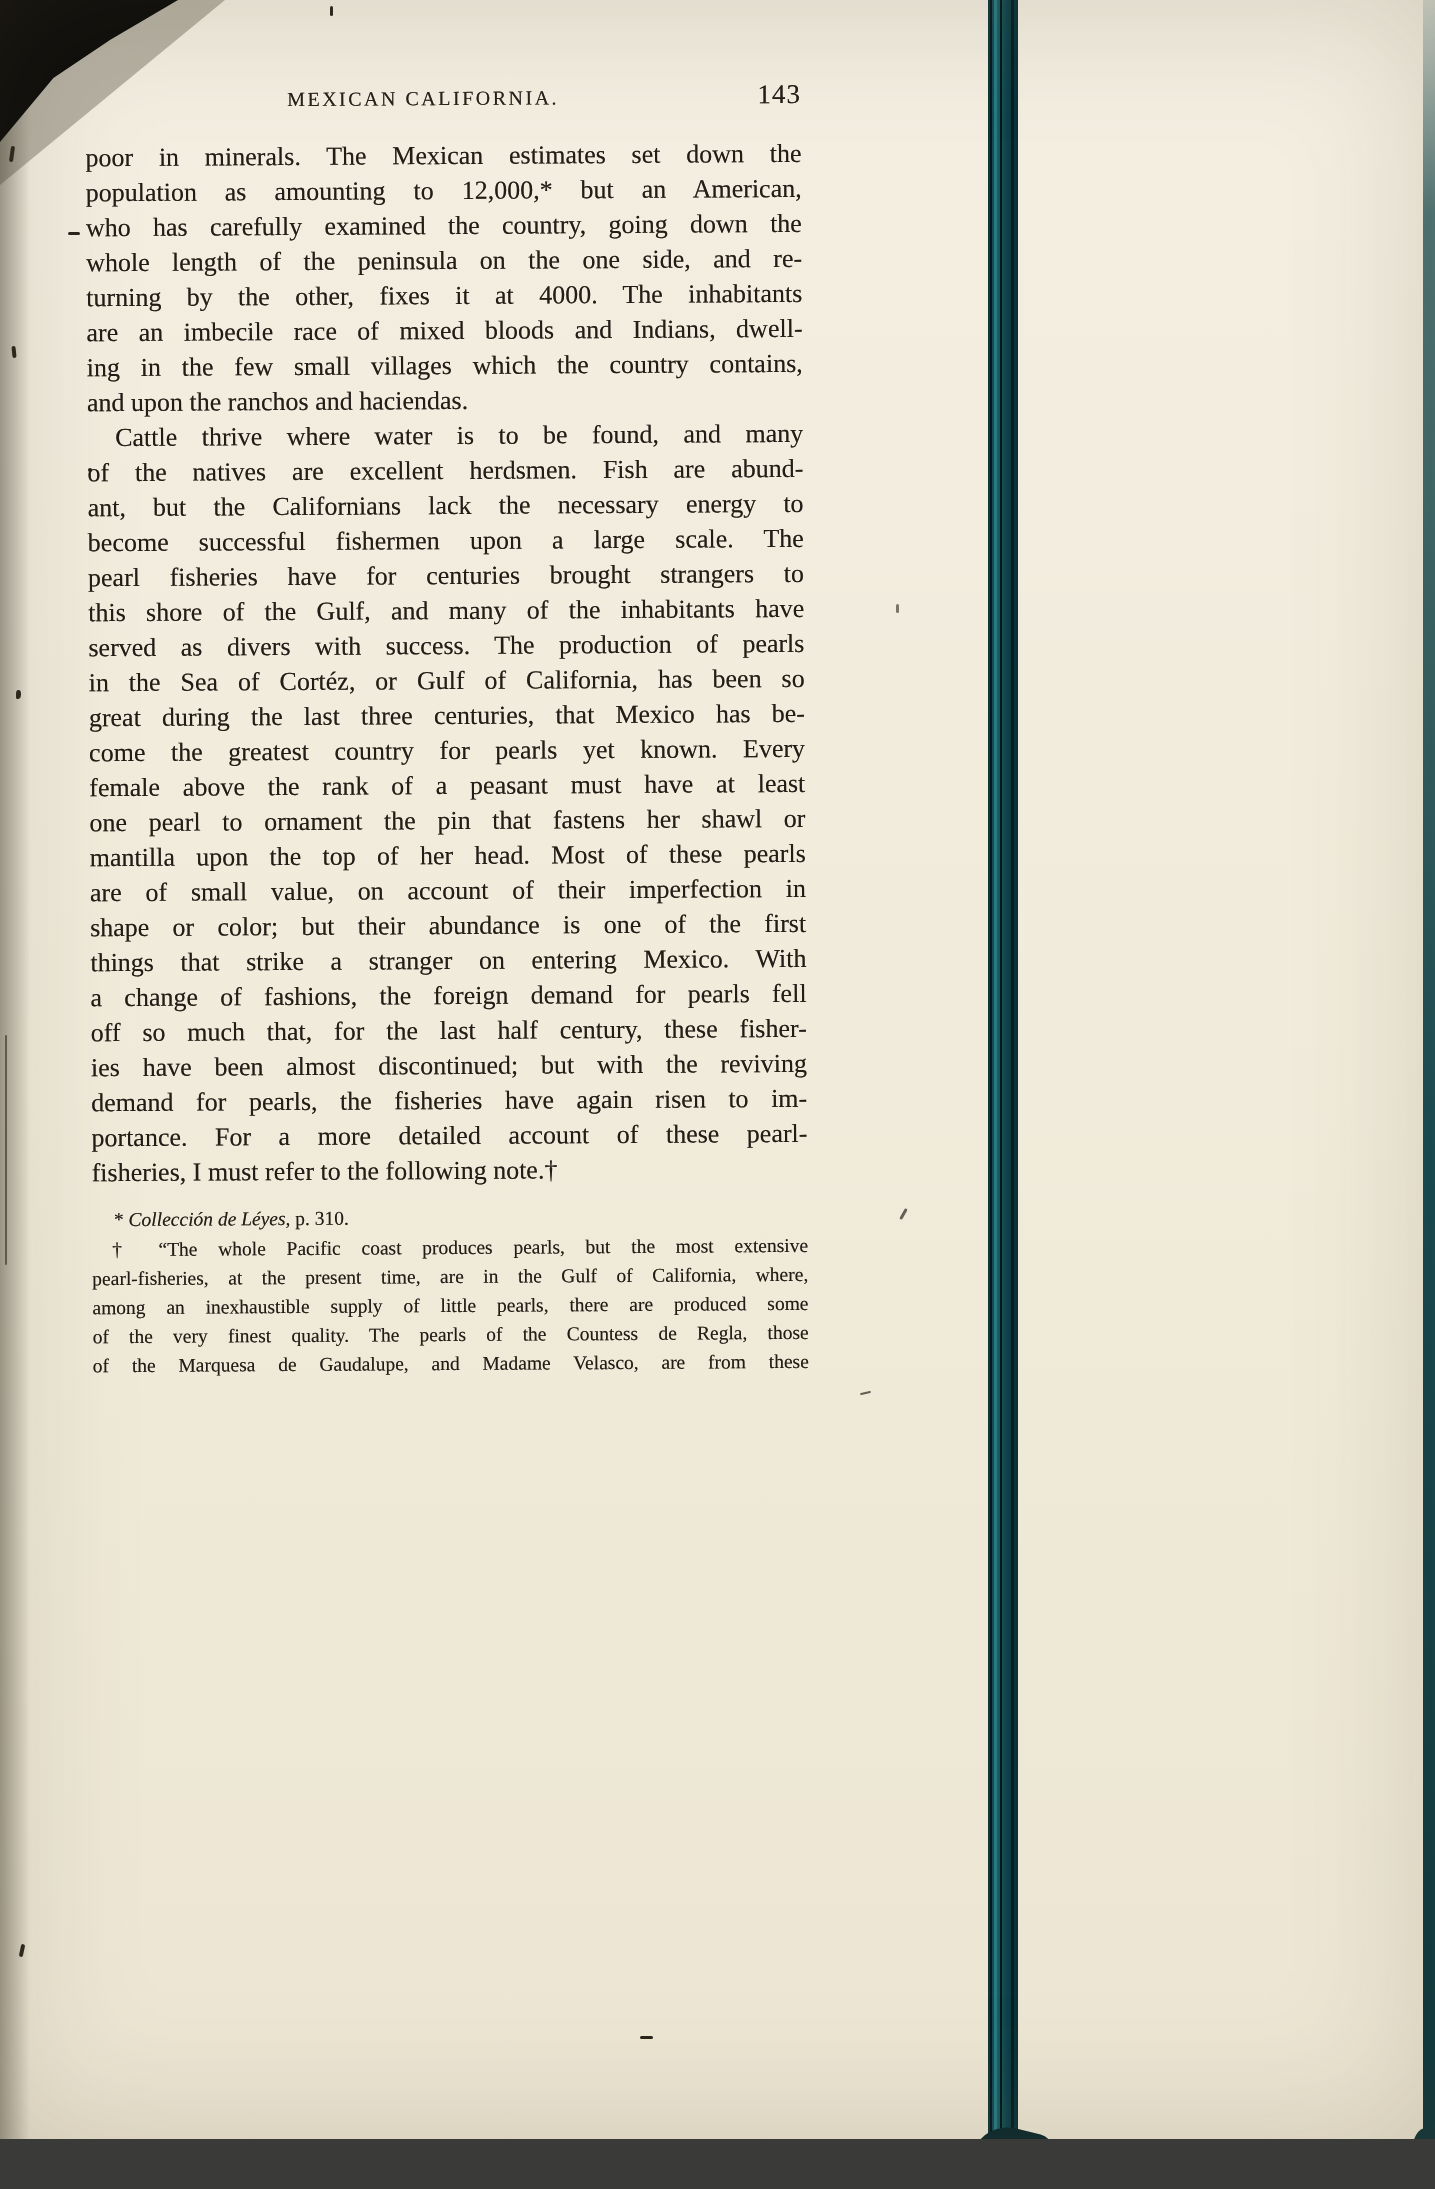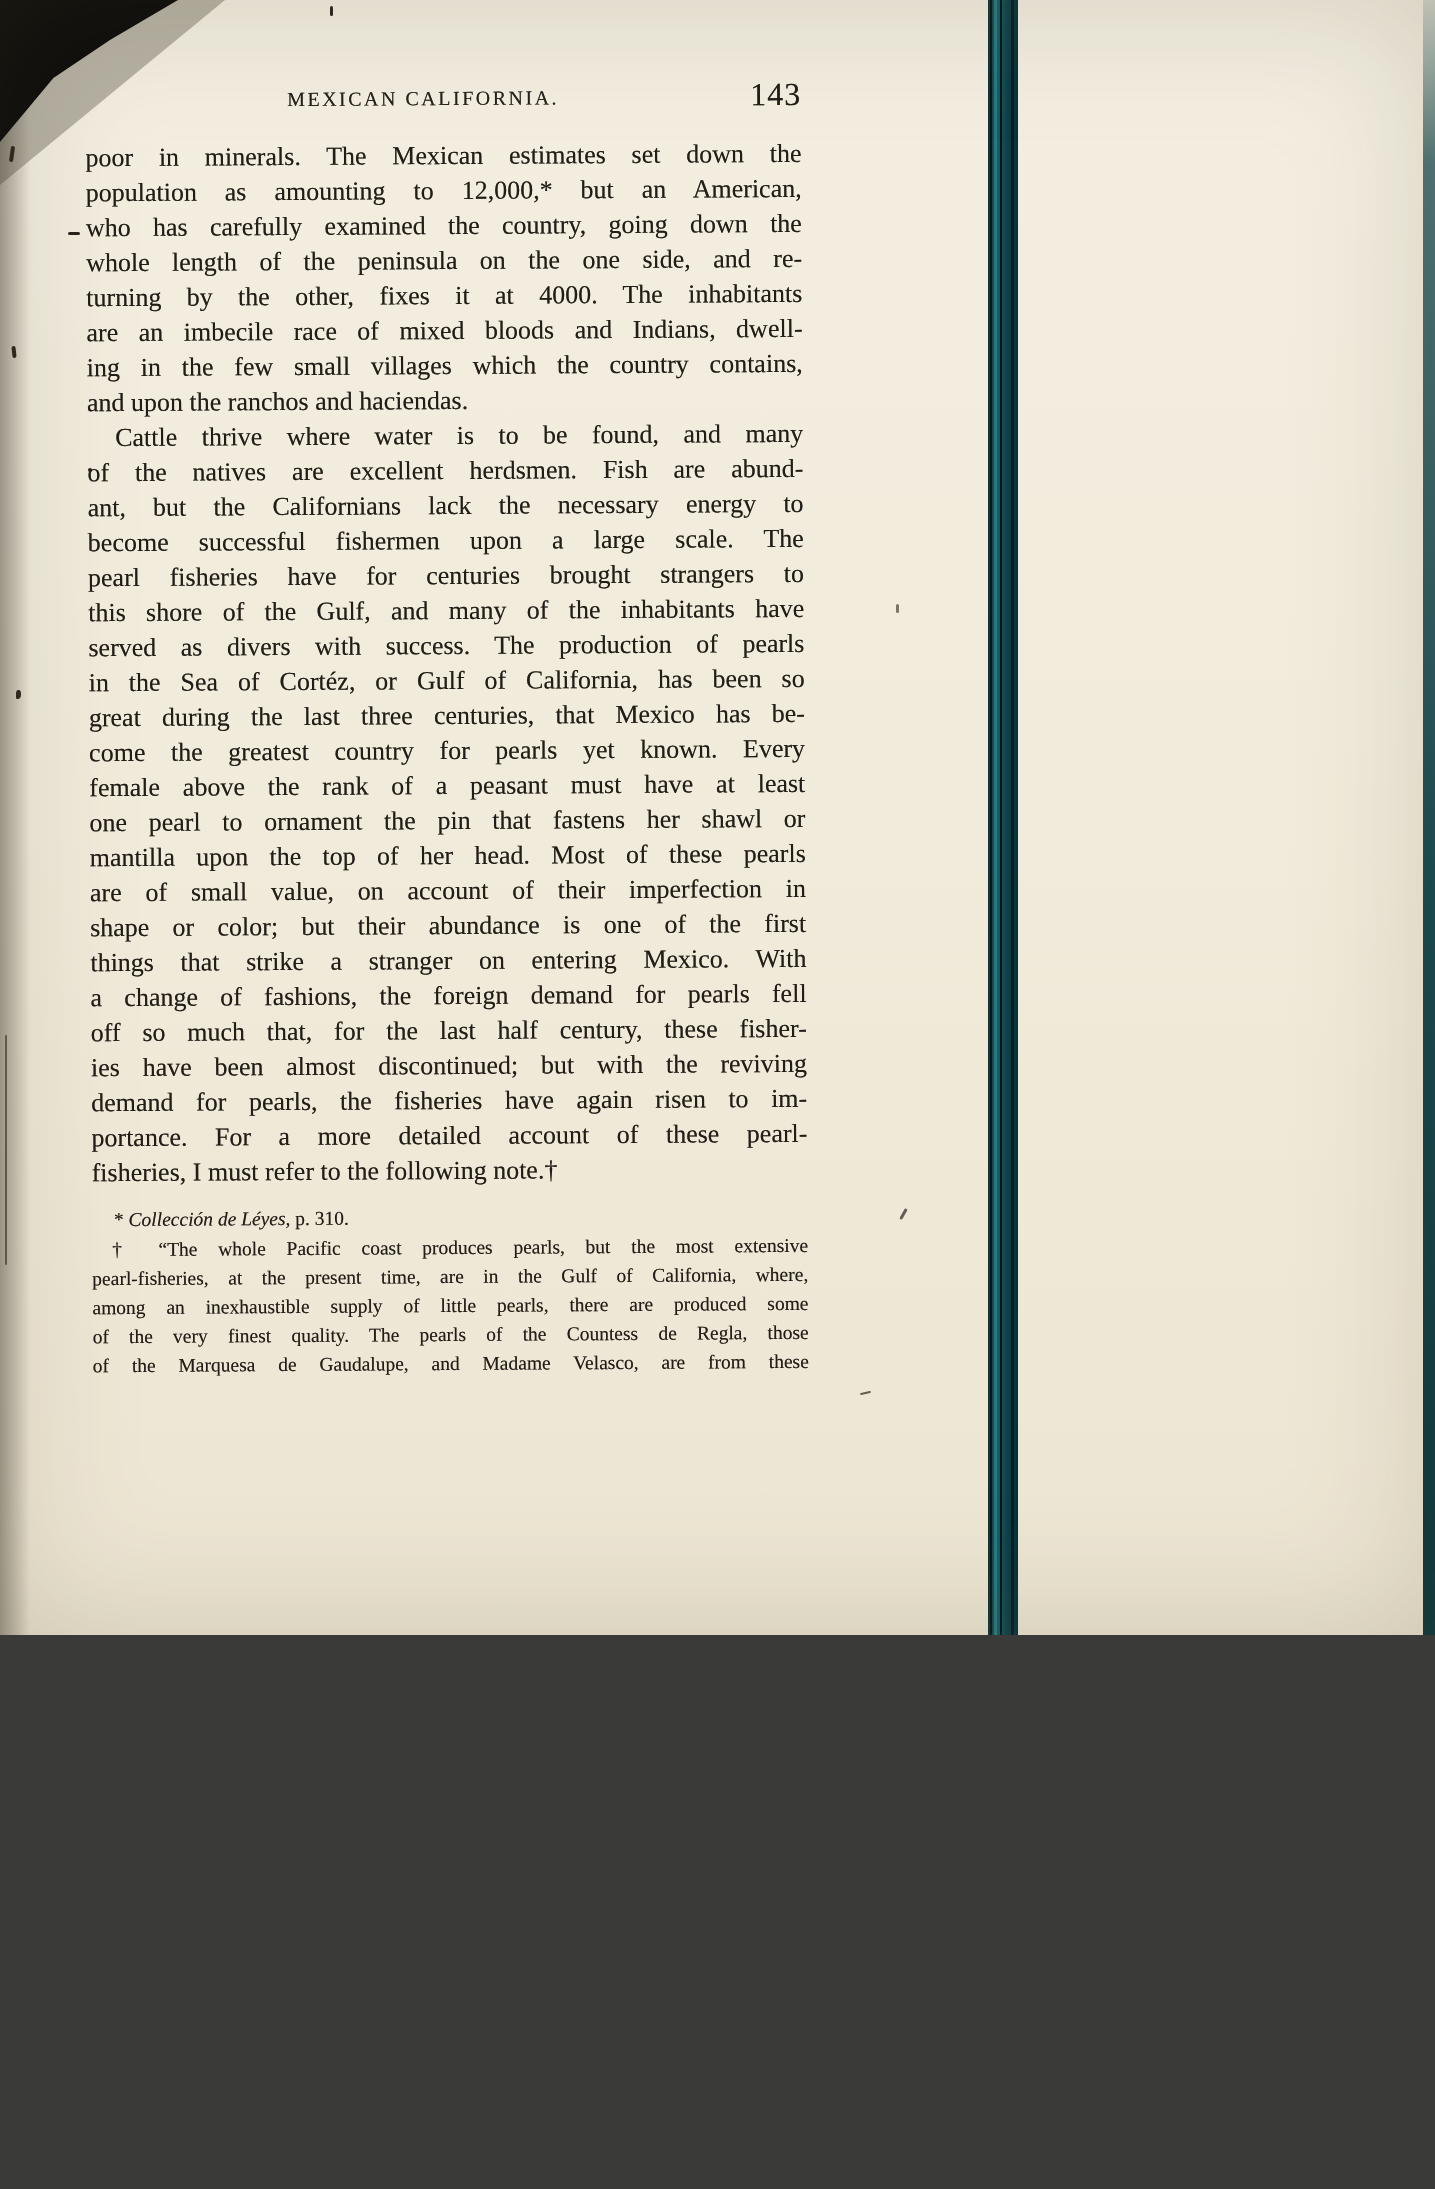"MEXICAN CALIFORNIA." .scan { height: 1635px -> 2139px }
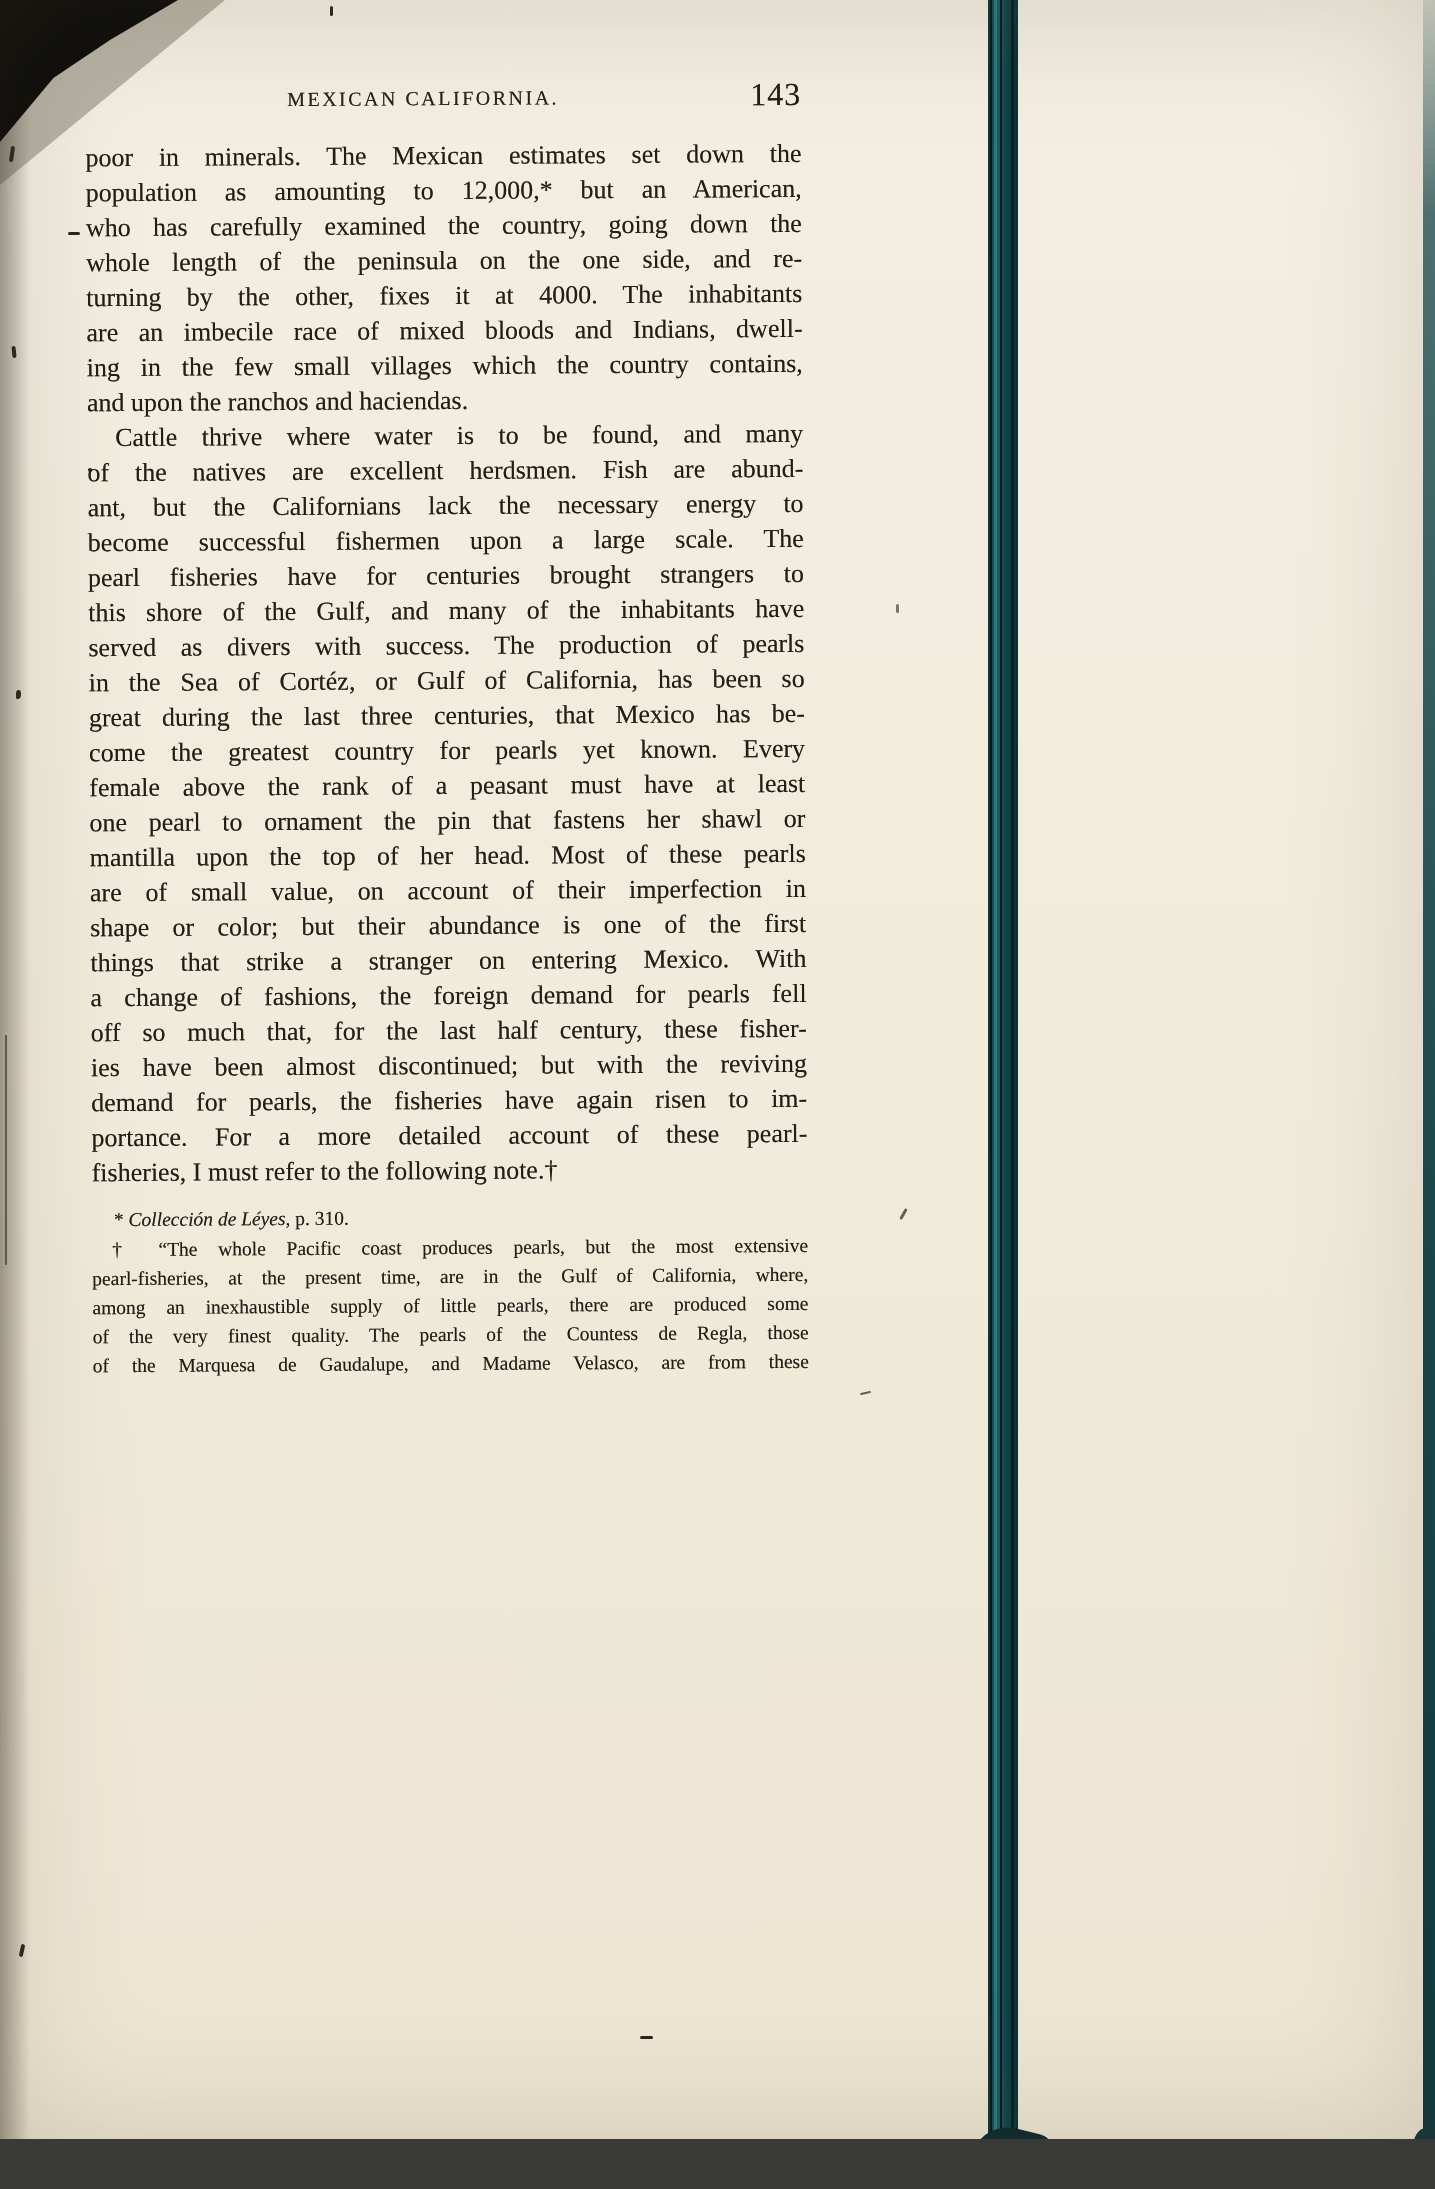"143" .page-number { font-size: 32px -> 27px }
